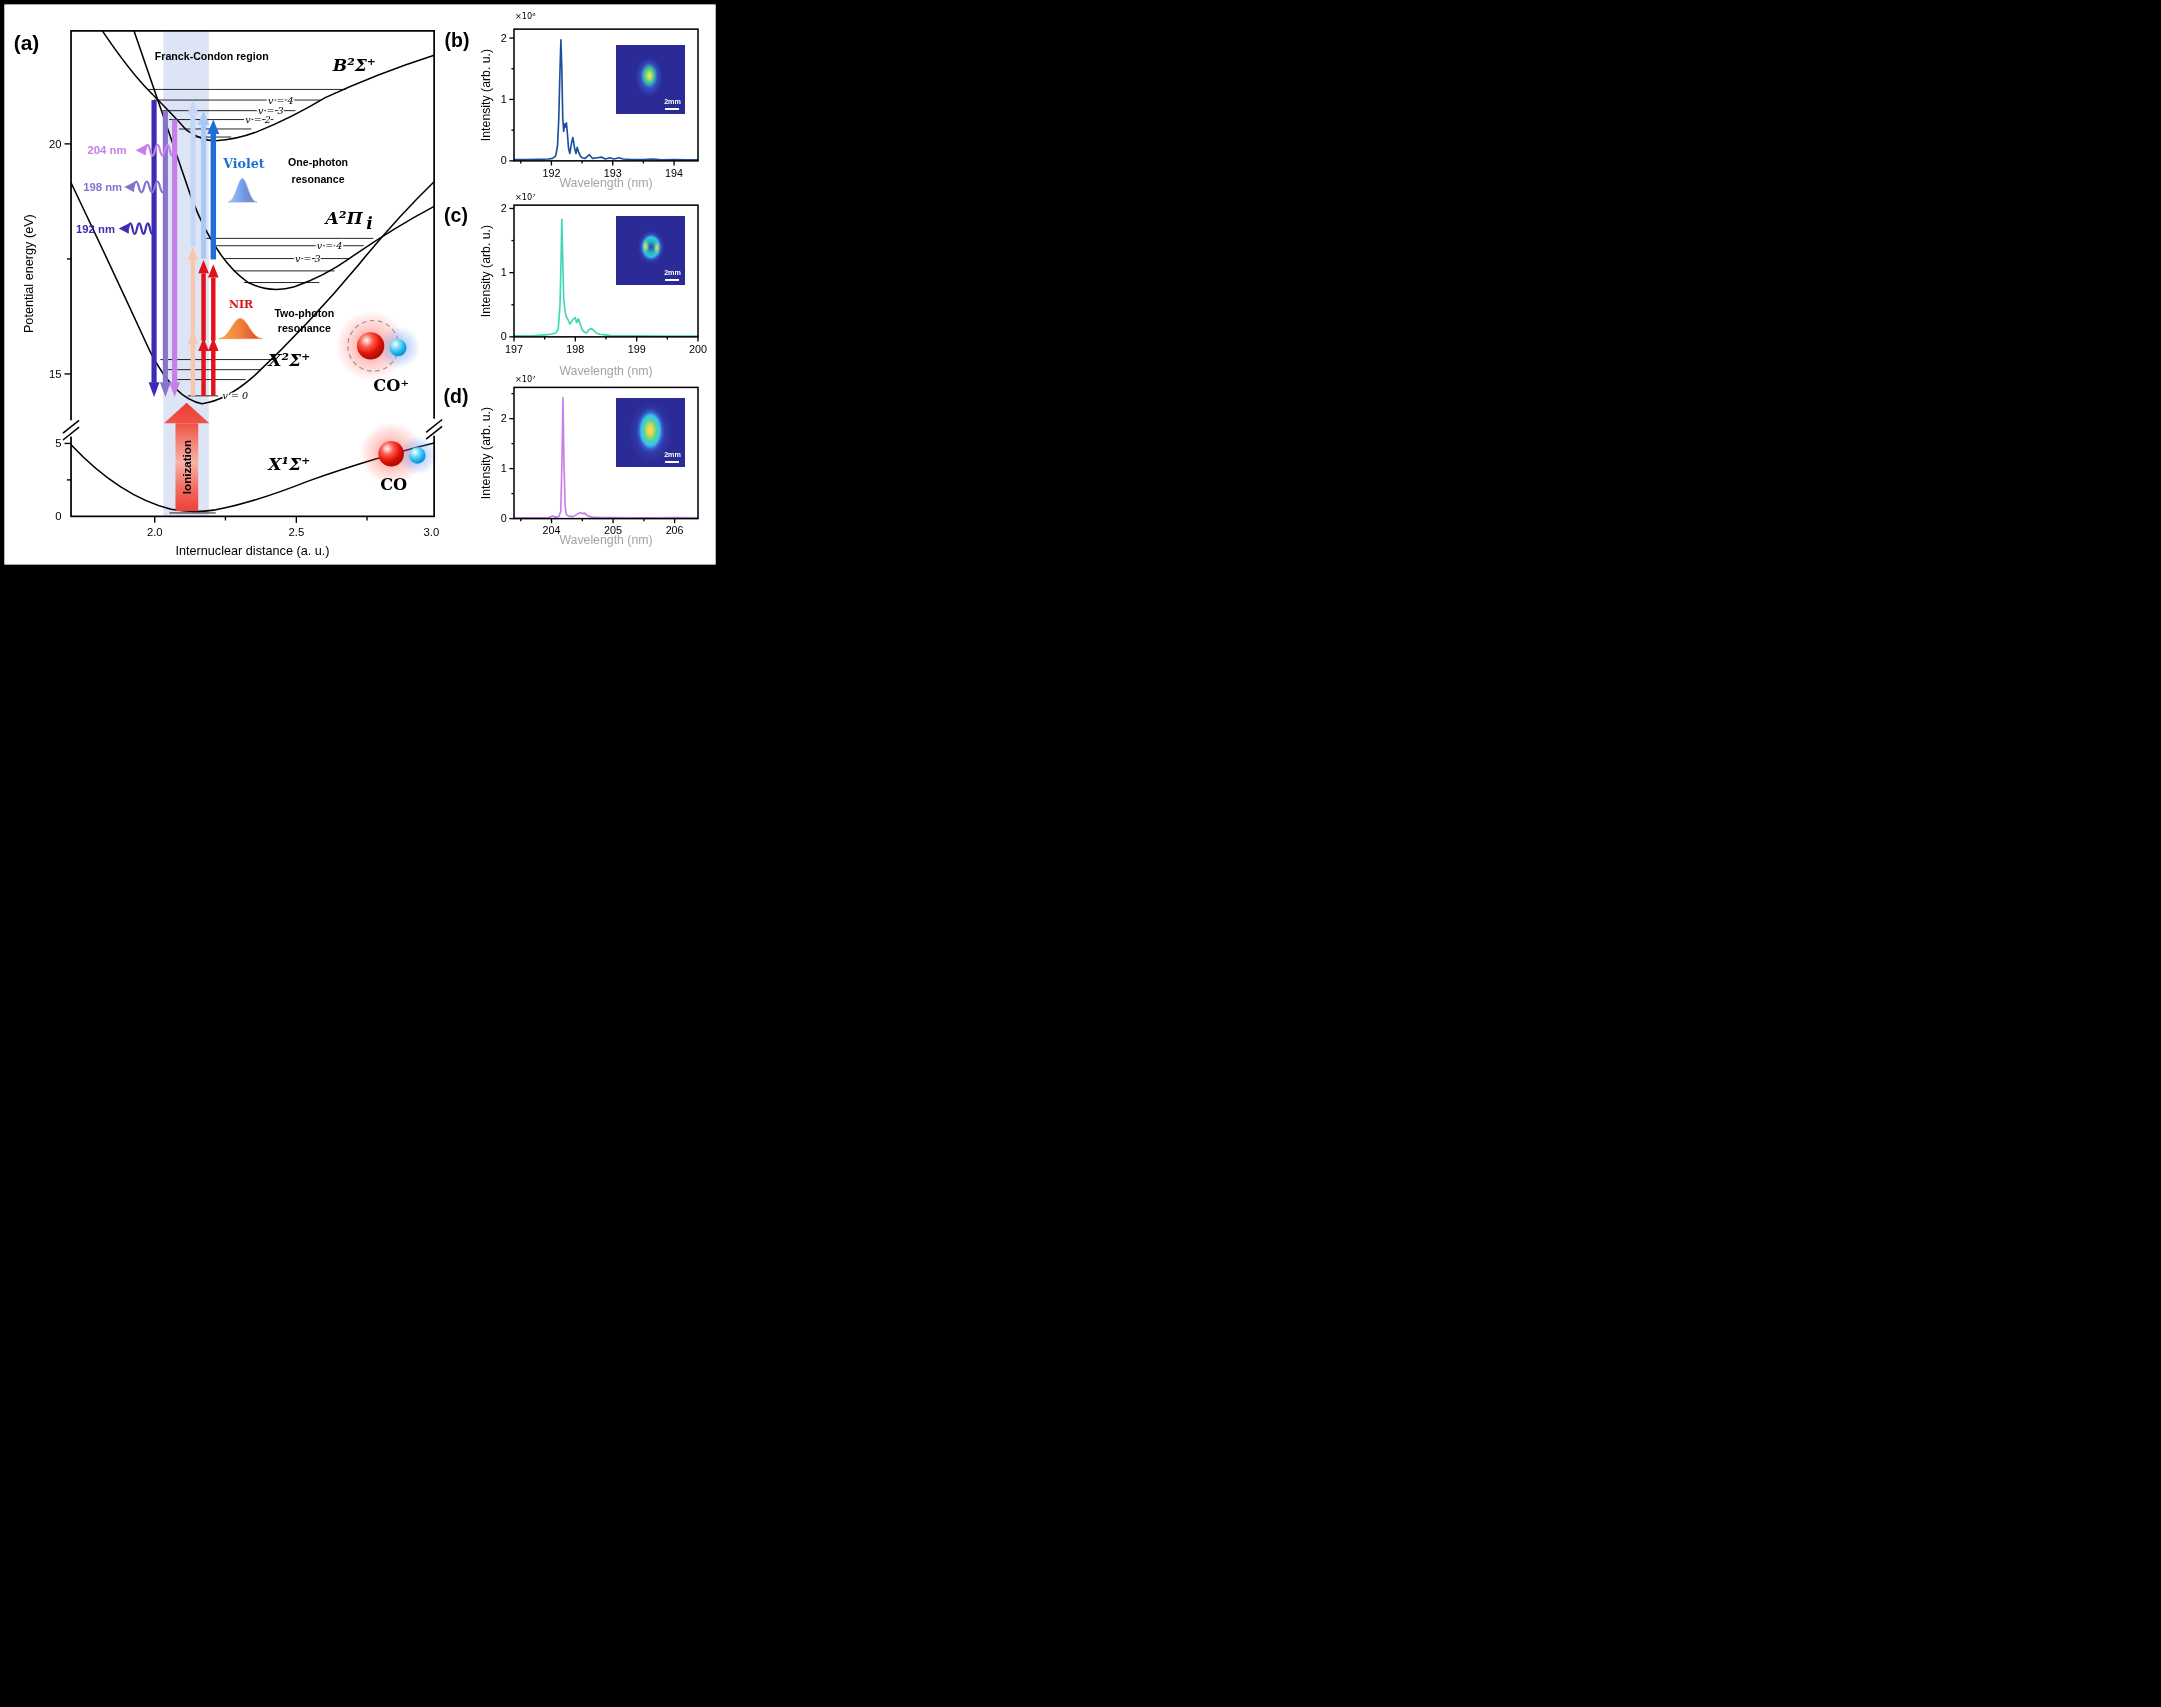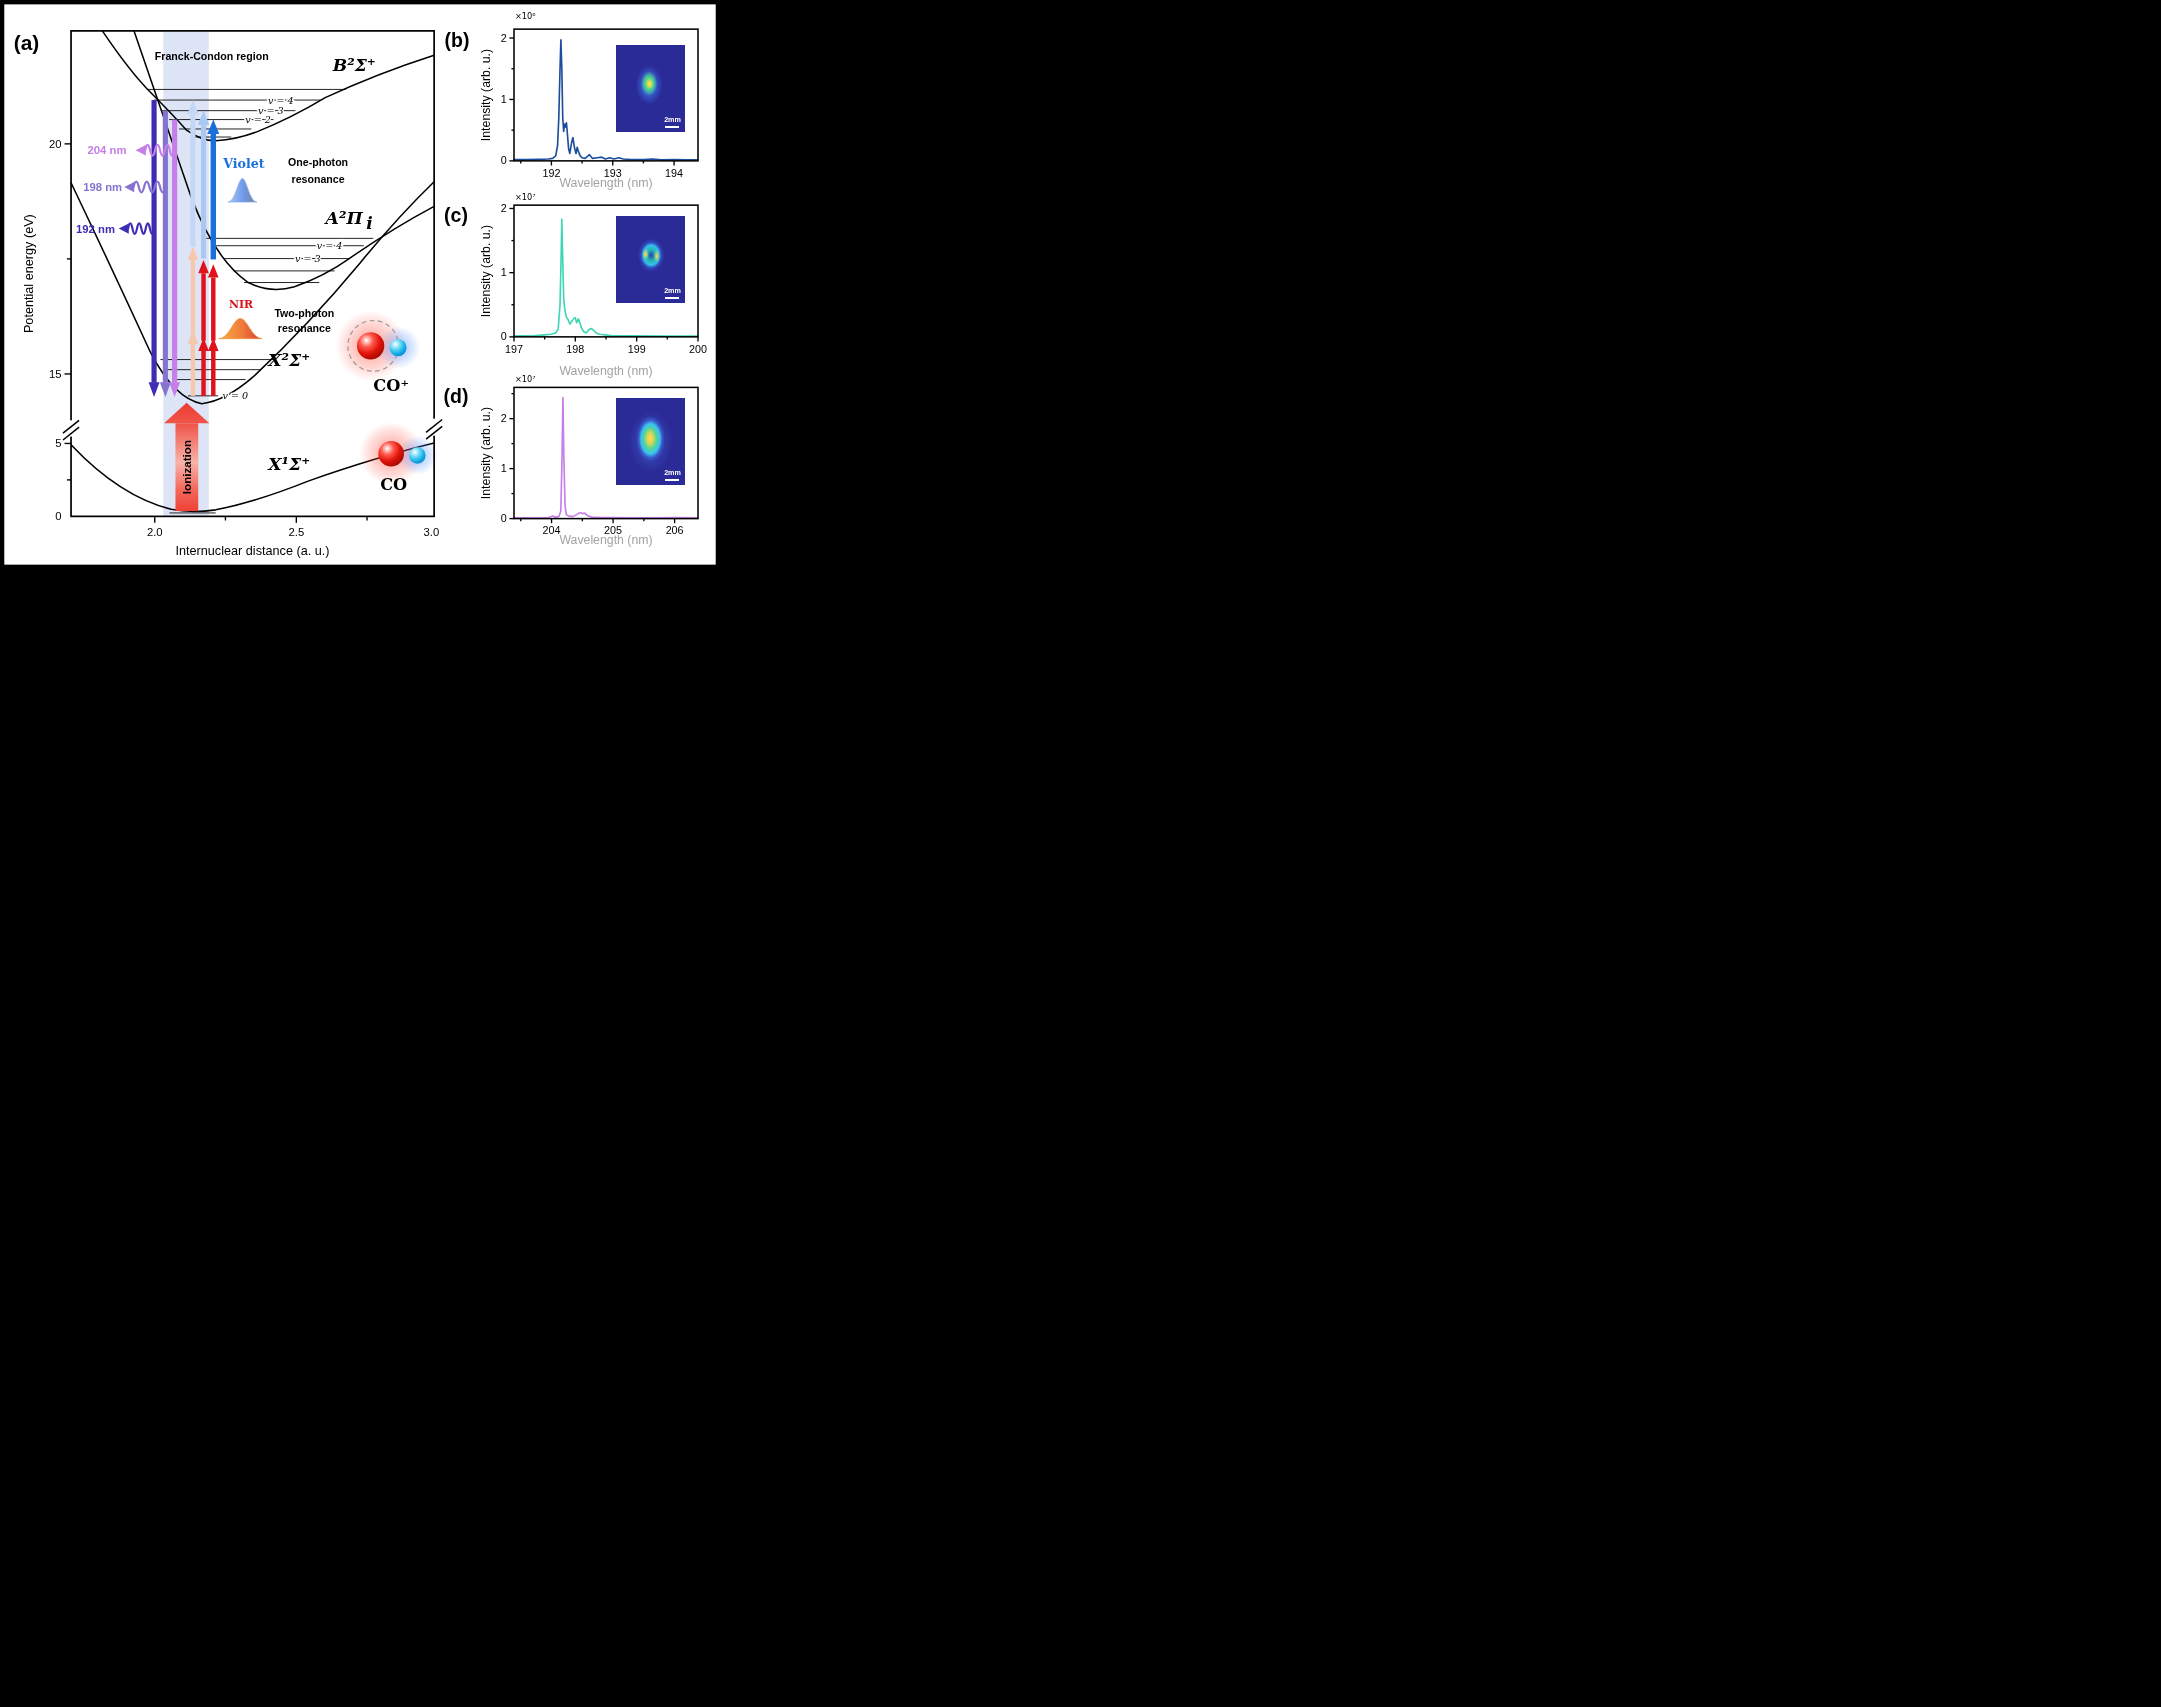"2mm" .inset { height: 87px -> 69px }
